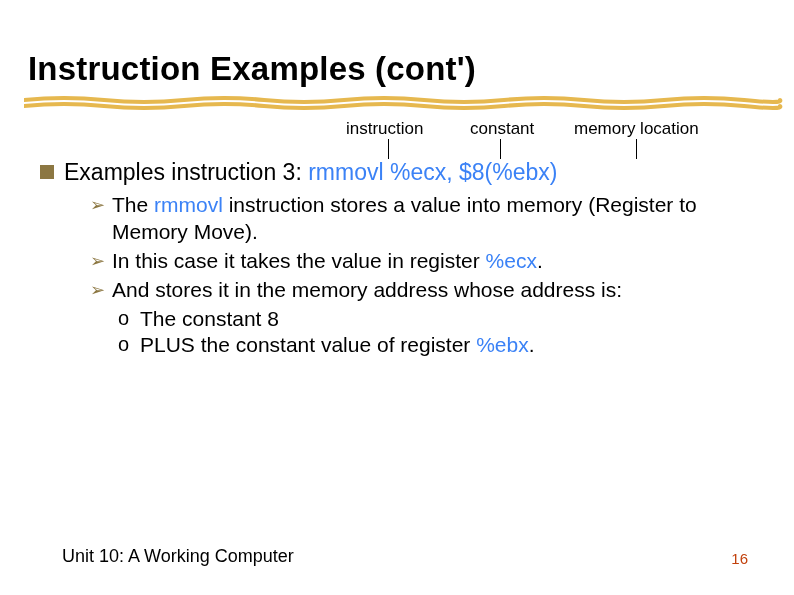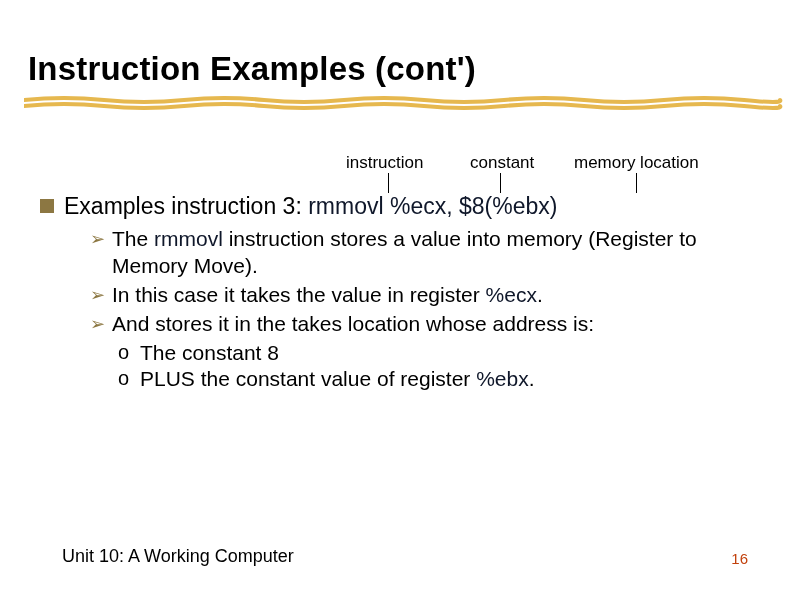"instruction" .labels-row { margin-top: 41px -> 7px }
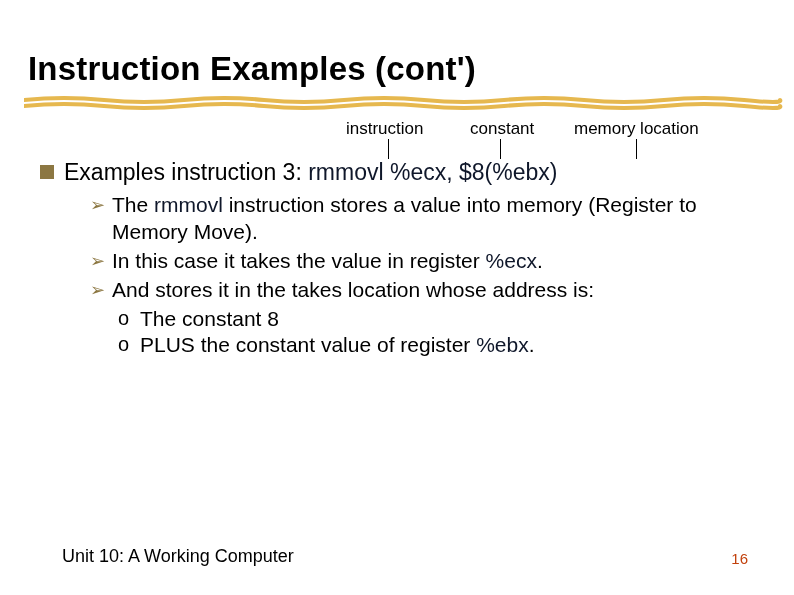"rmmovl %ecx, $8(%ebx)" .code-green { color: #0f172a -> #3b82f6 }
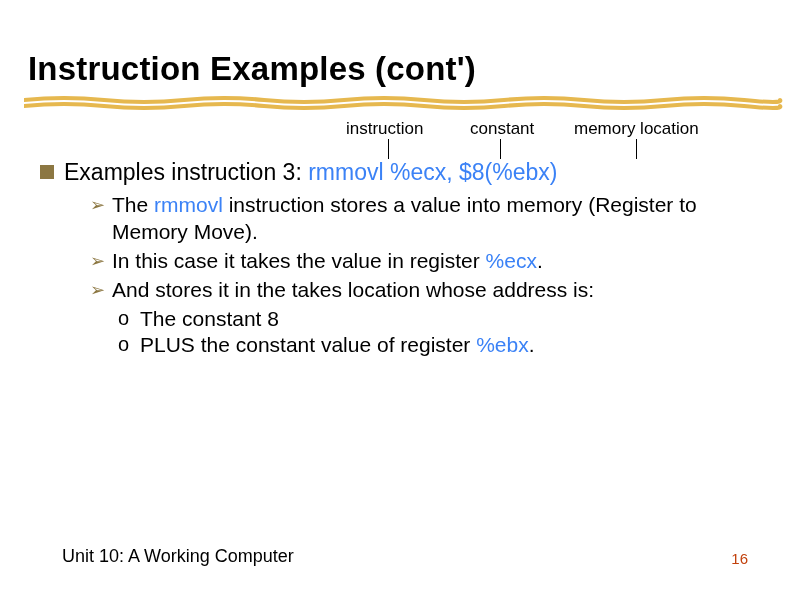"And stores it in the" span { text: takes location -> memory address }
